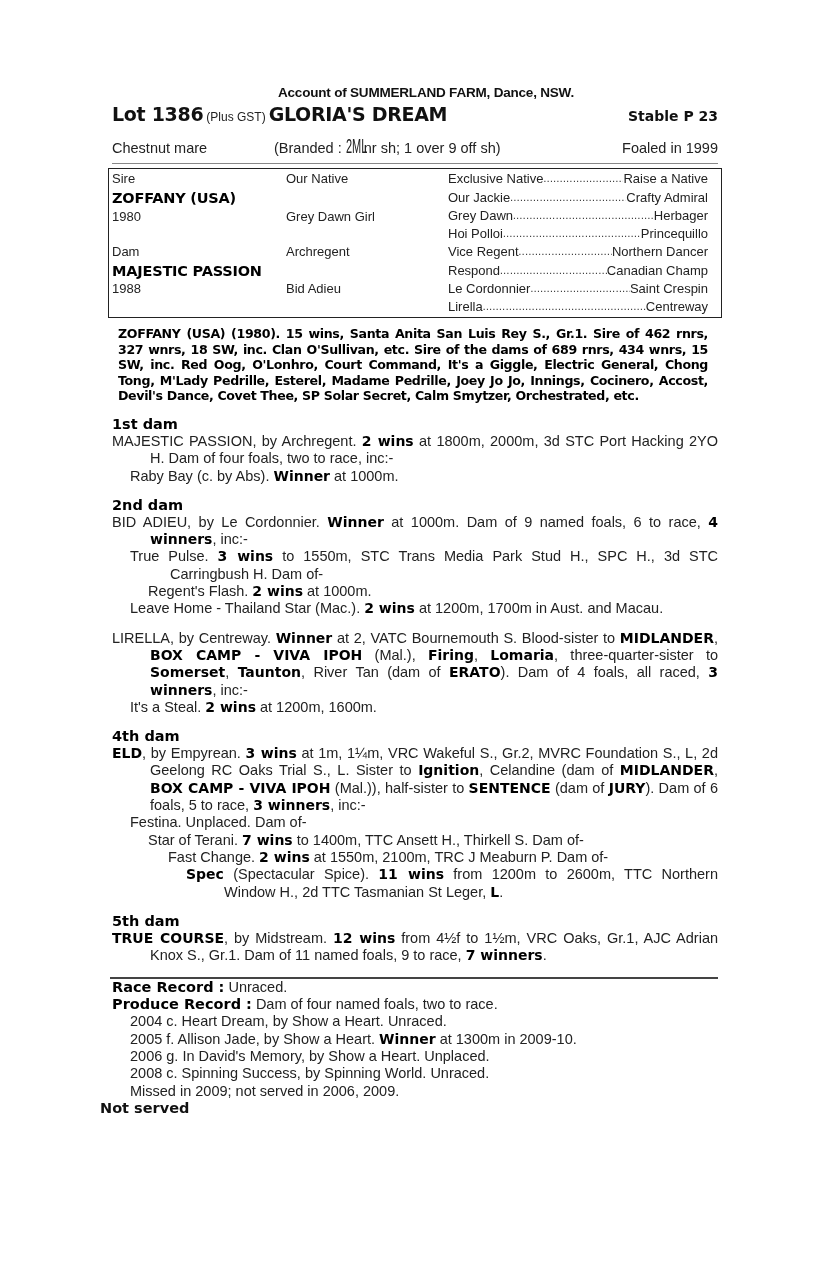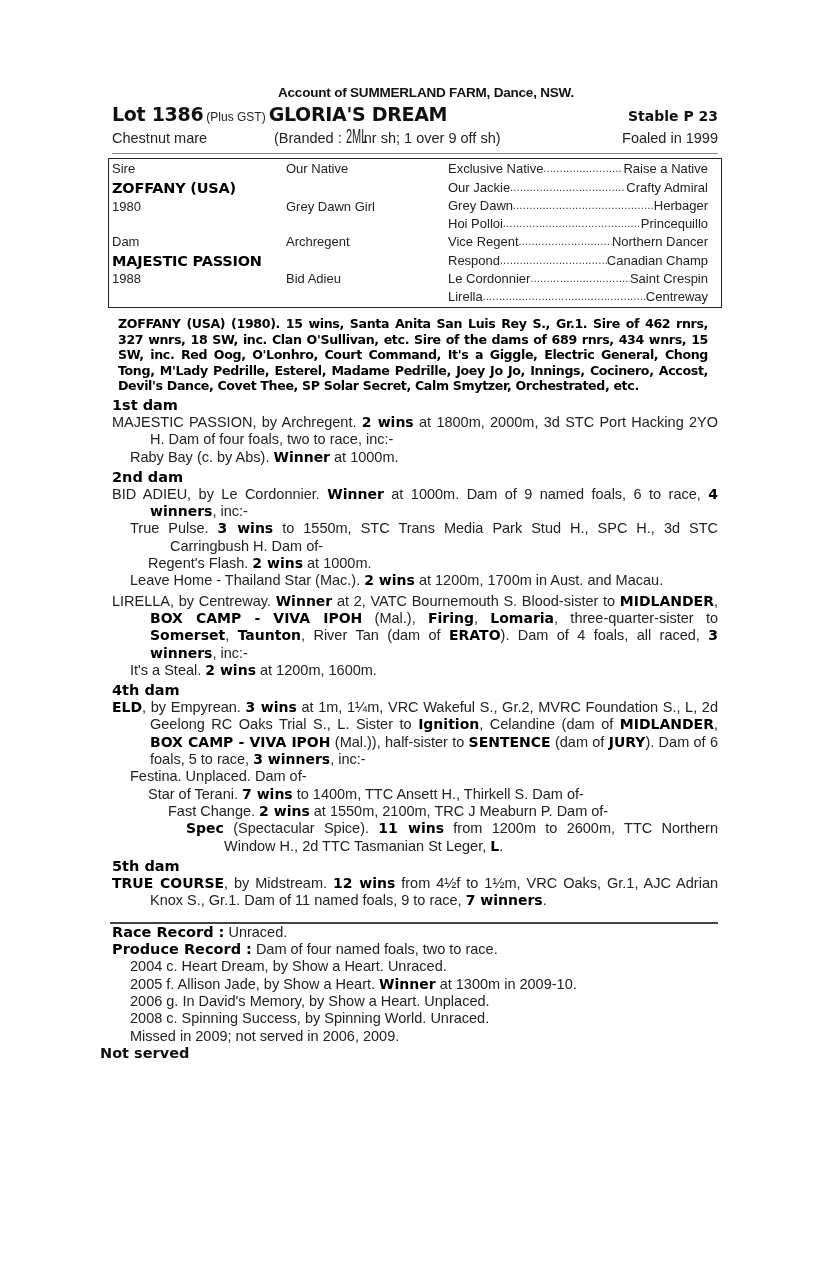"Chestnut mare" .descline { margin-top: 0 -> 10px }
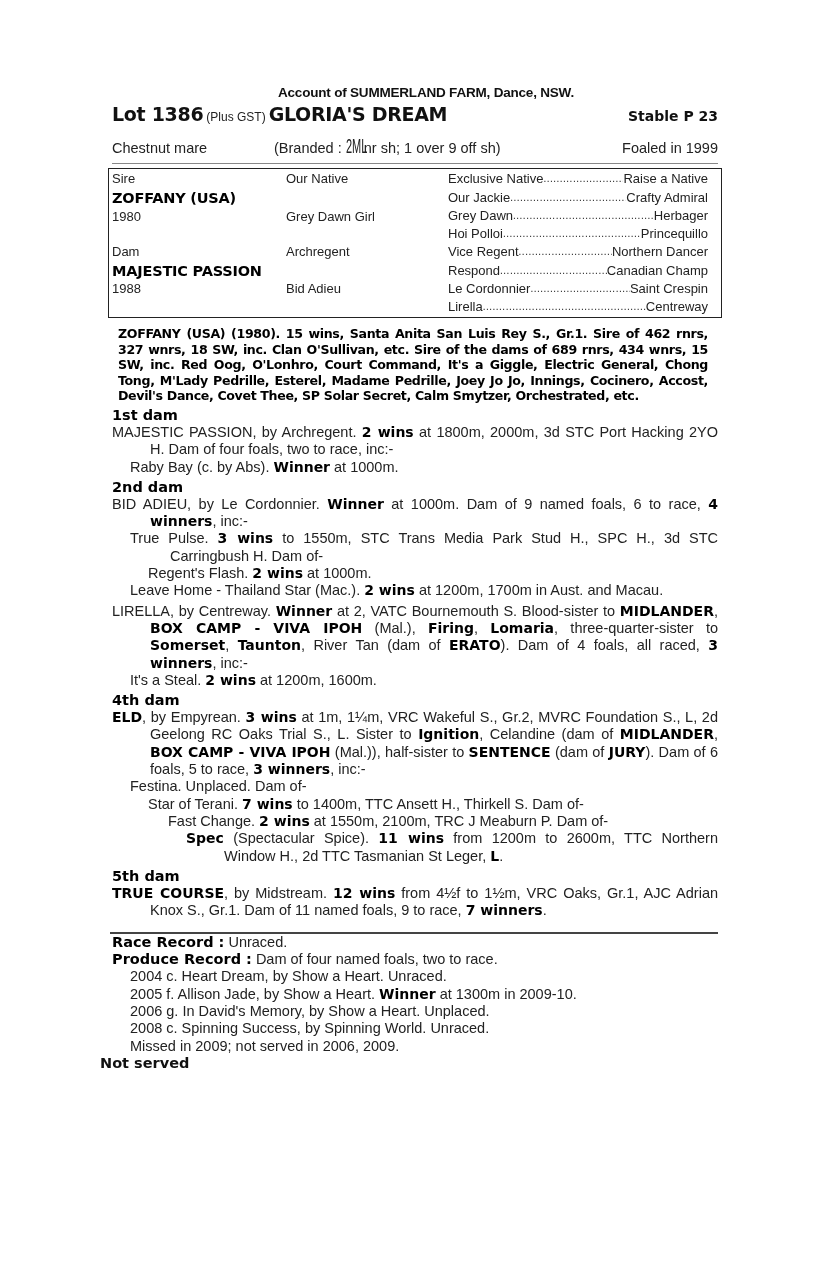"1st dam" .sec { margin-top: 3px -> 12px }
